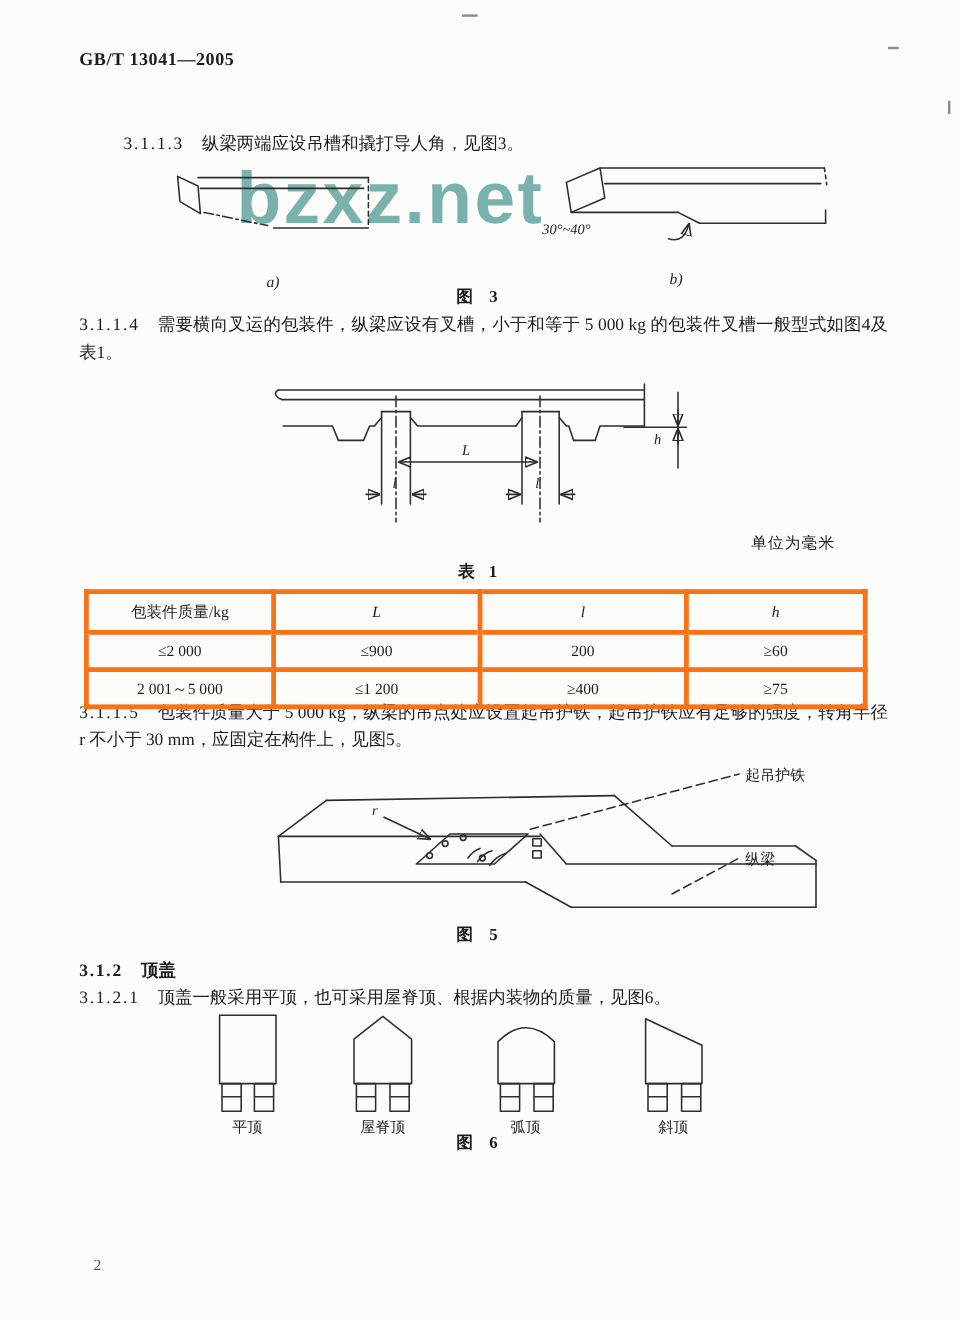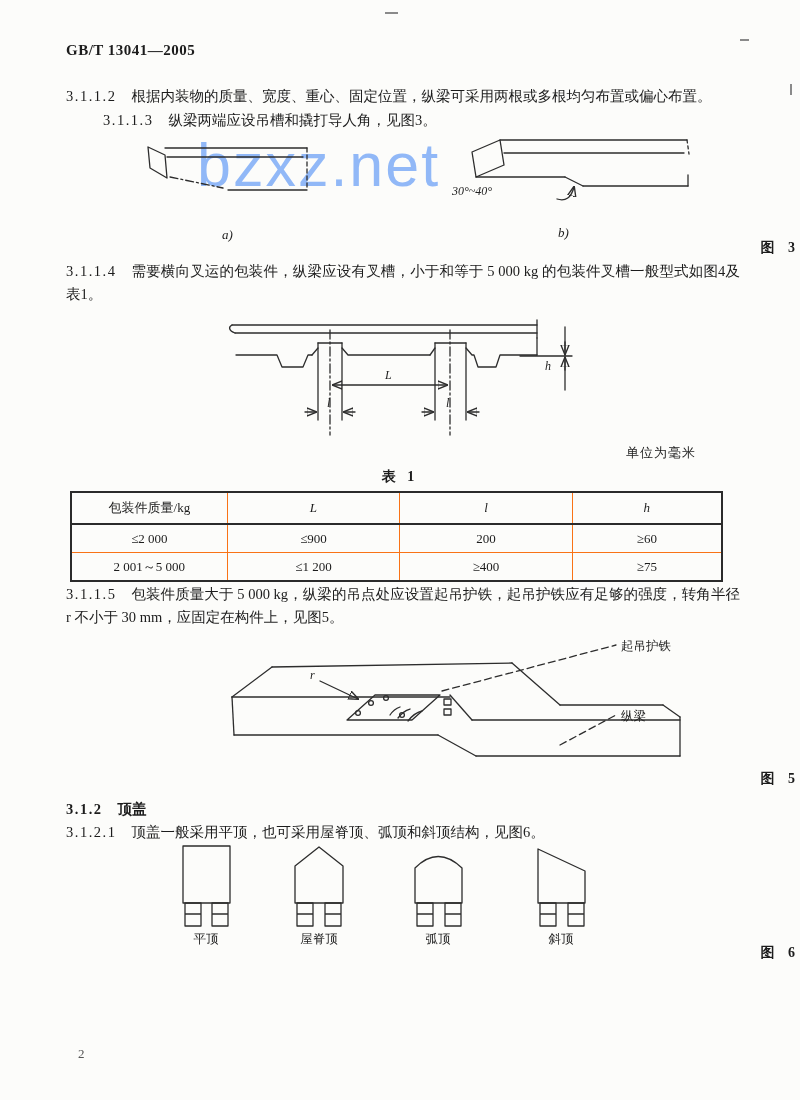"3.1.1.2" div.para { html: <div> <span>3.1.1.2</span><span>根据内装物的质量、宽度、重心、固定位置，纵梁可采用两根或多根均匀布置或偏心布置。</span> </div> -> none }
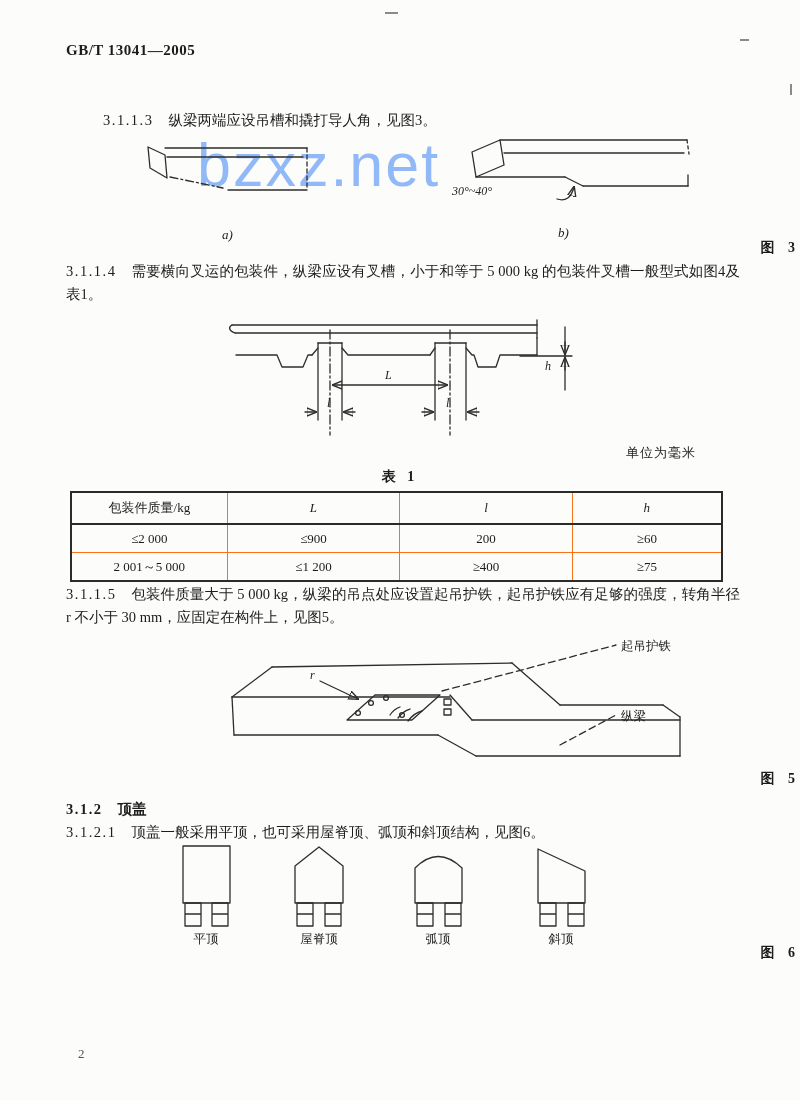"bzxz.net" .watermark { color: #3b82f6 -> #0f766e; font-weight: normal -> bold }
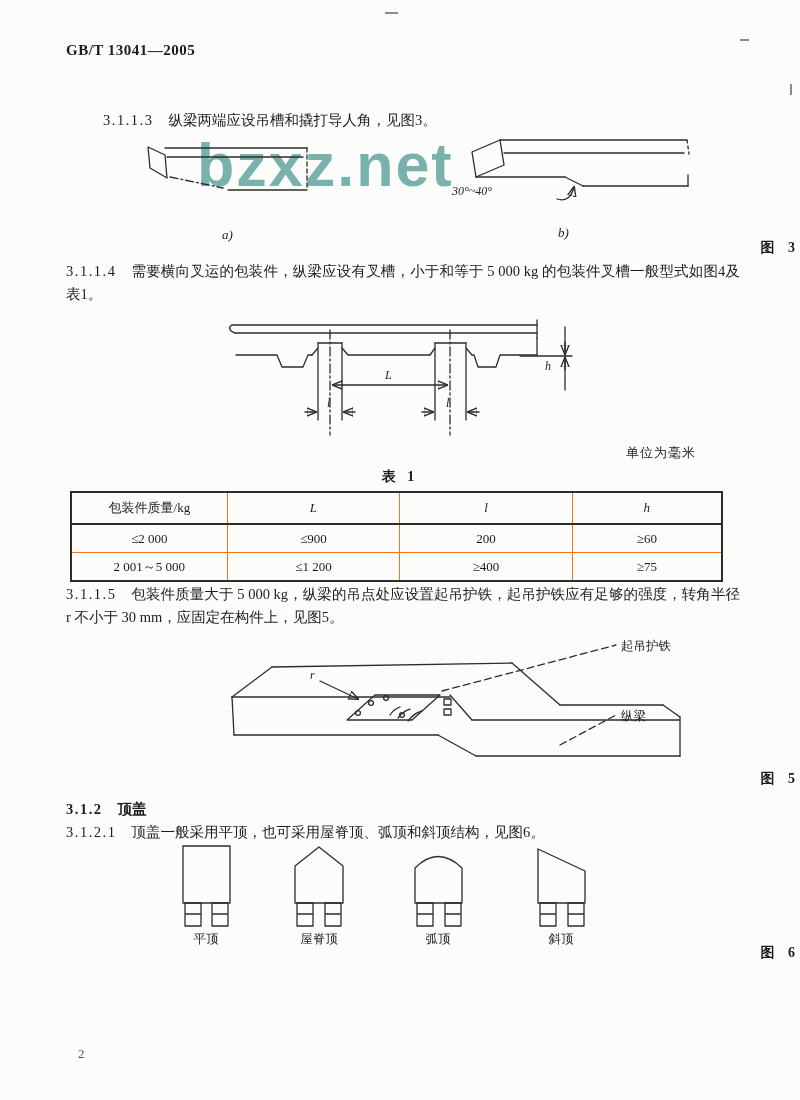"图 3" .caption { text-align: right -> center }
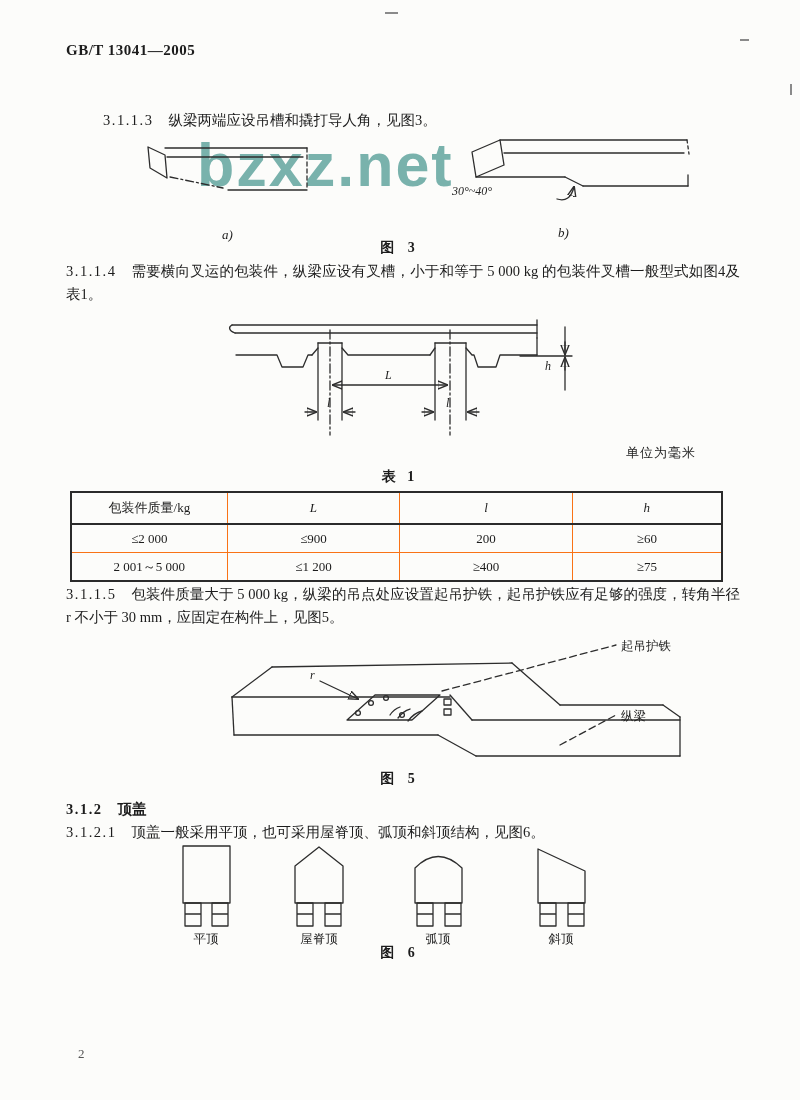"包装件质量/kg" table.t1 th,table.t1 td { border: 1px solid #f97316 -> 4px solid #f97316 }
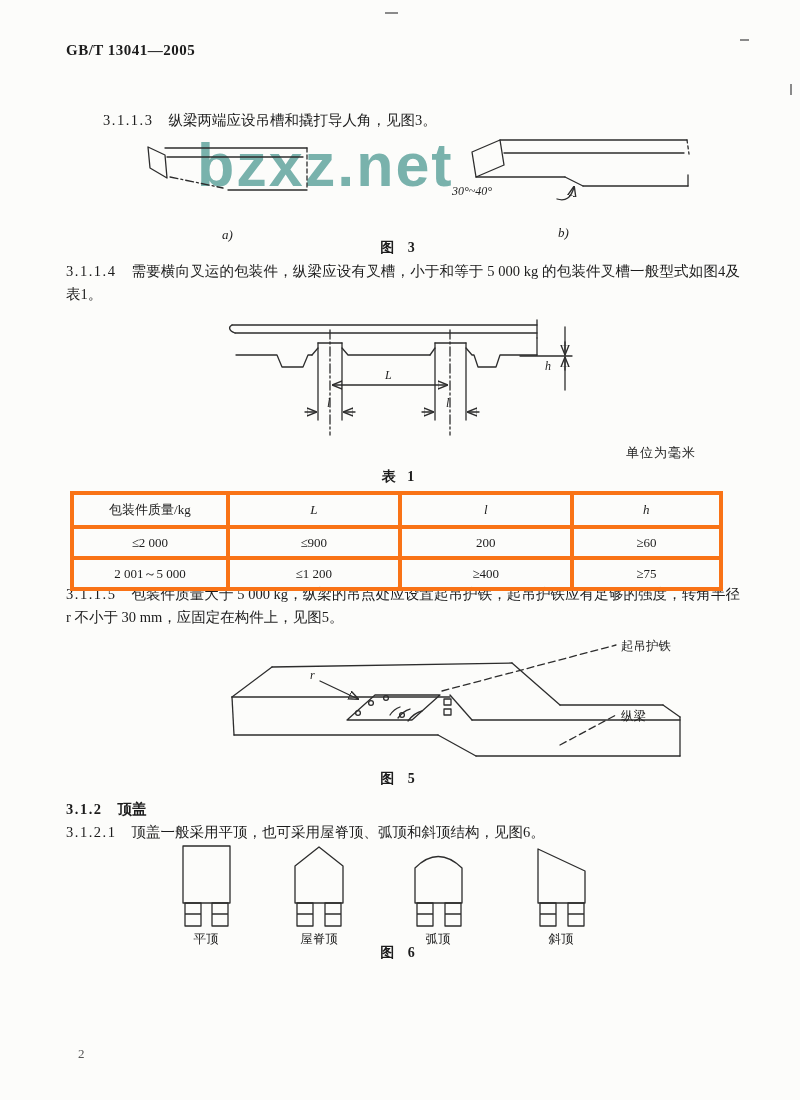"顶盖一般采用平顶，也可采用屋脊顶、弧顶和斜顶结构，见图6。" span { text: 弧顶和斜顶结构 -> 根据内装物的质量 }
